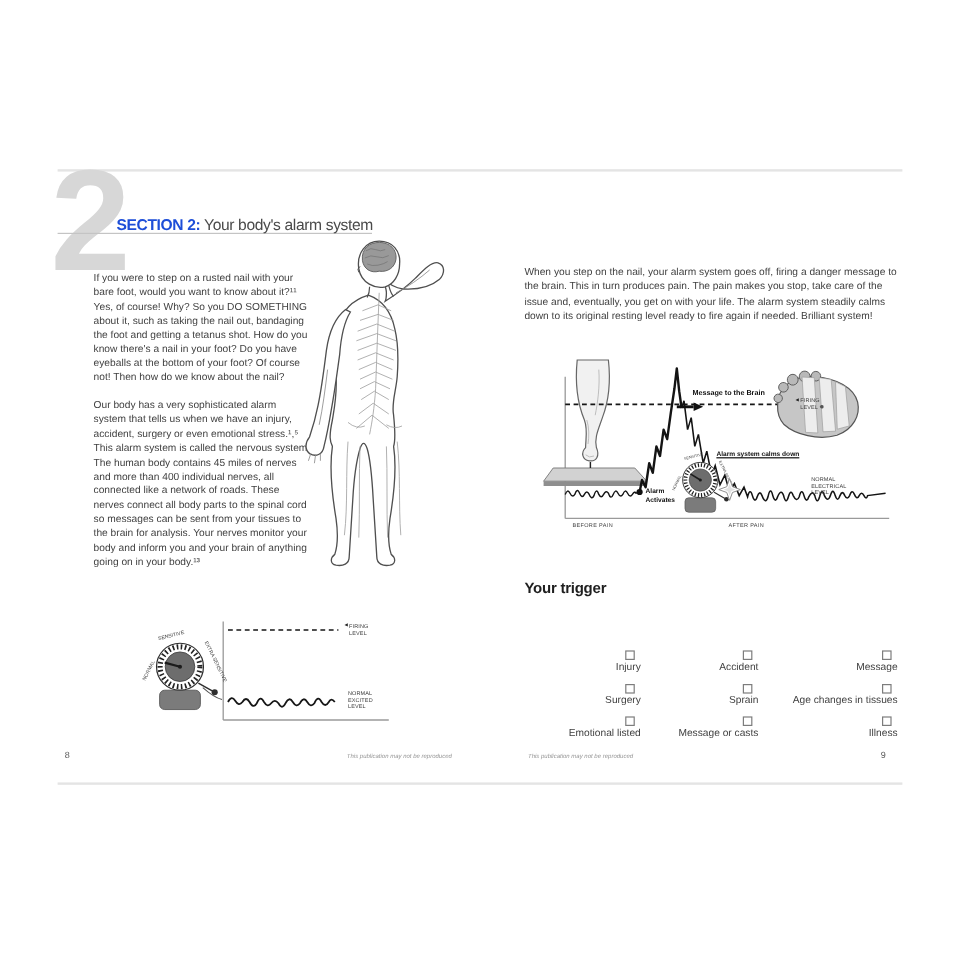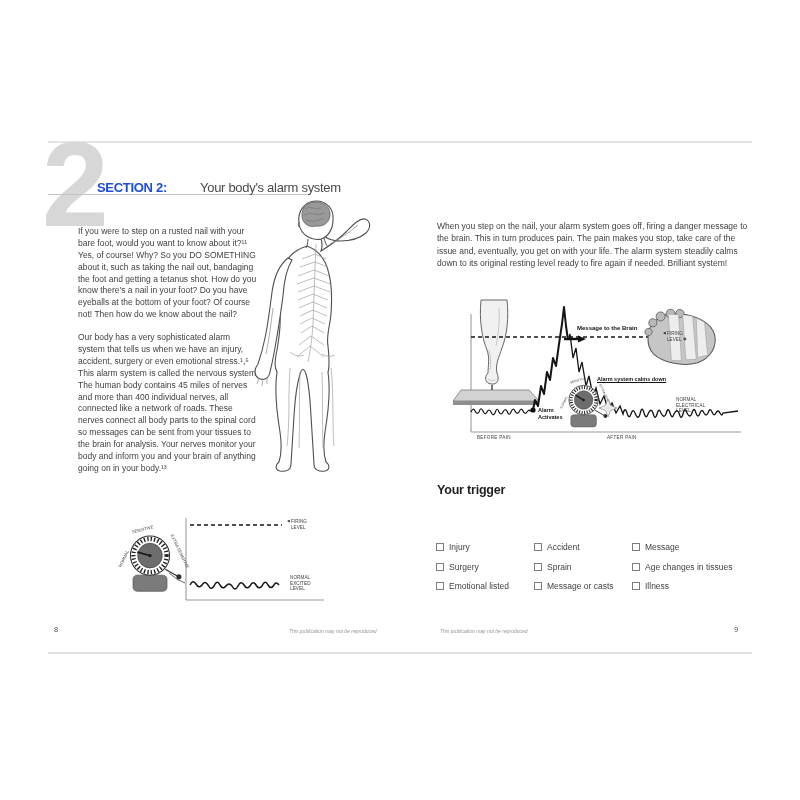"Your body's alarm system" .hdr span.rest { margin-left: 30px -> none }
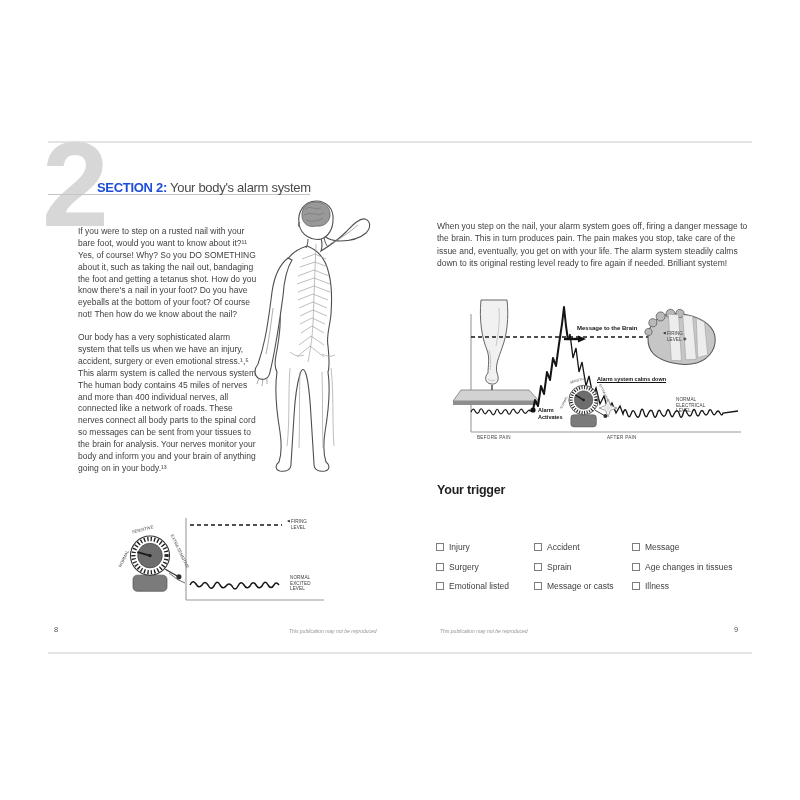"Injury" .cb-item { align-items: center -> flex-end; flex-direction: none -> column }
